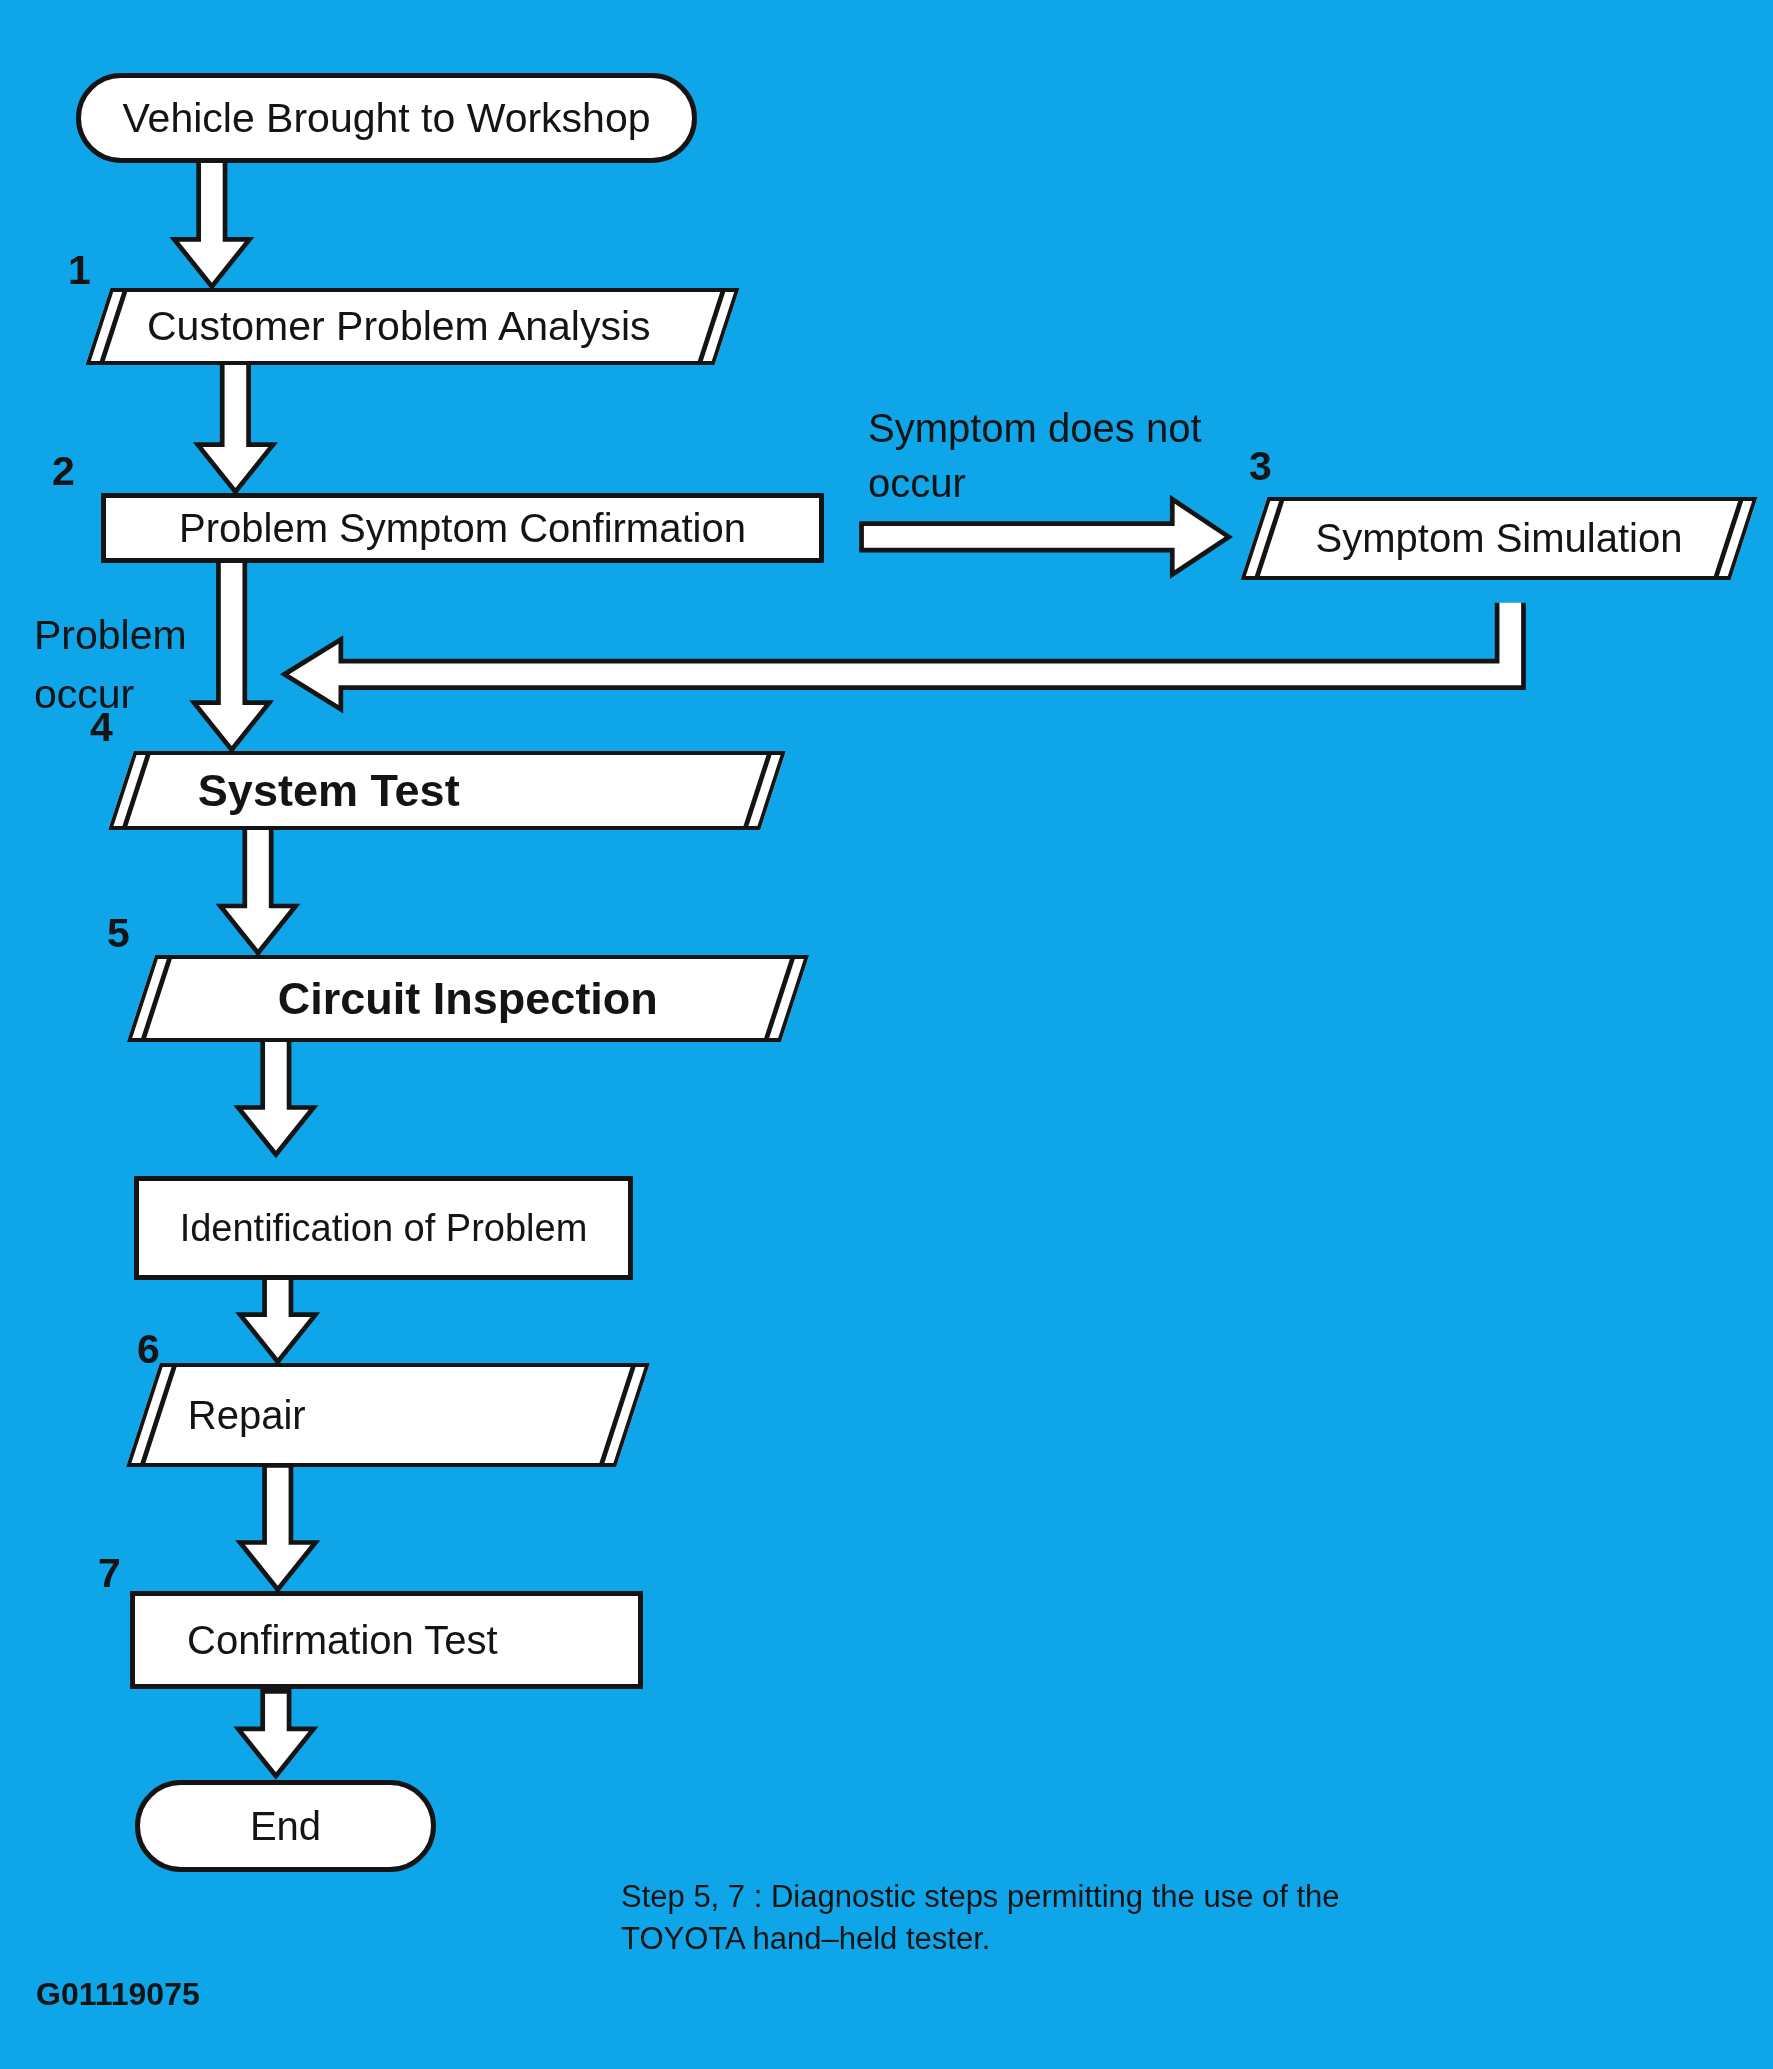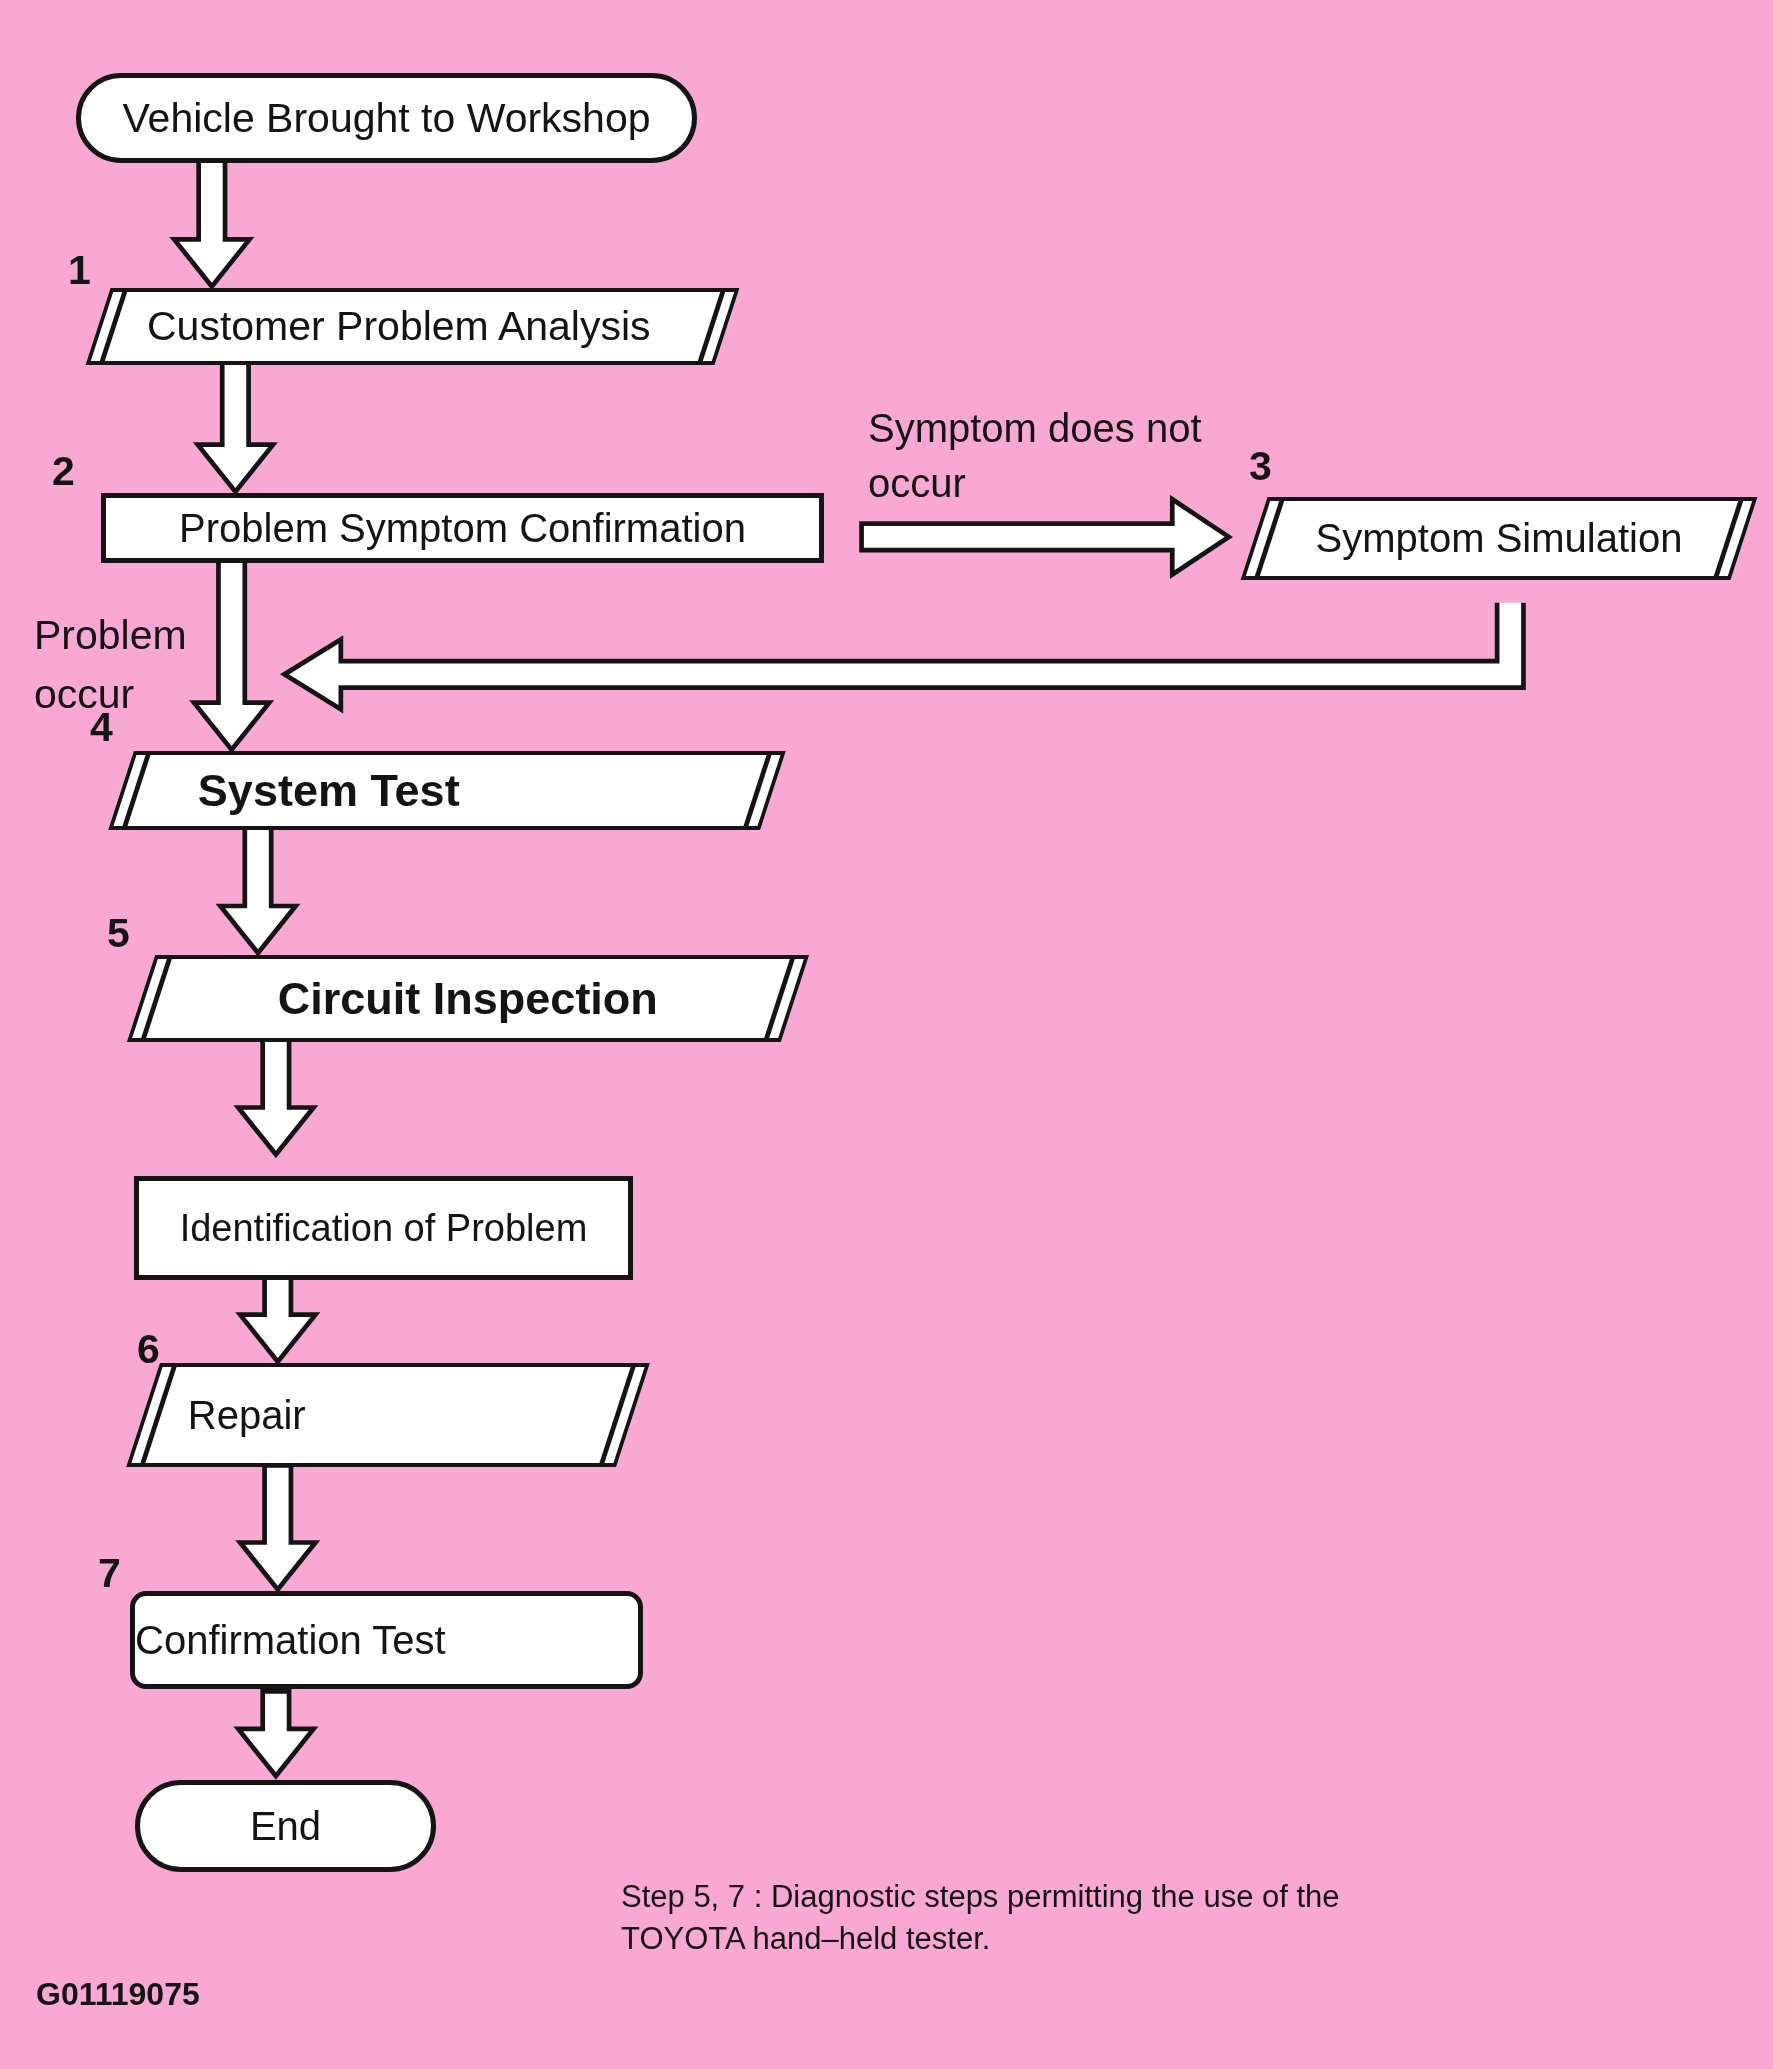"Vehicle Brought to Workshop" #page { background: #f9a8d4 -> #0ea5e9 }
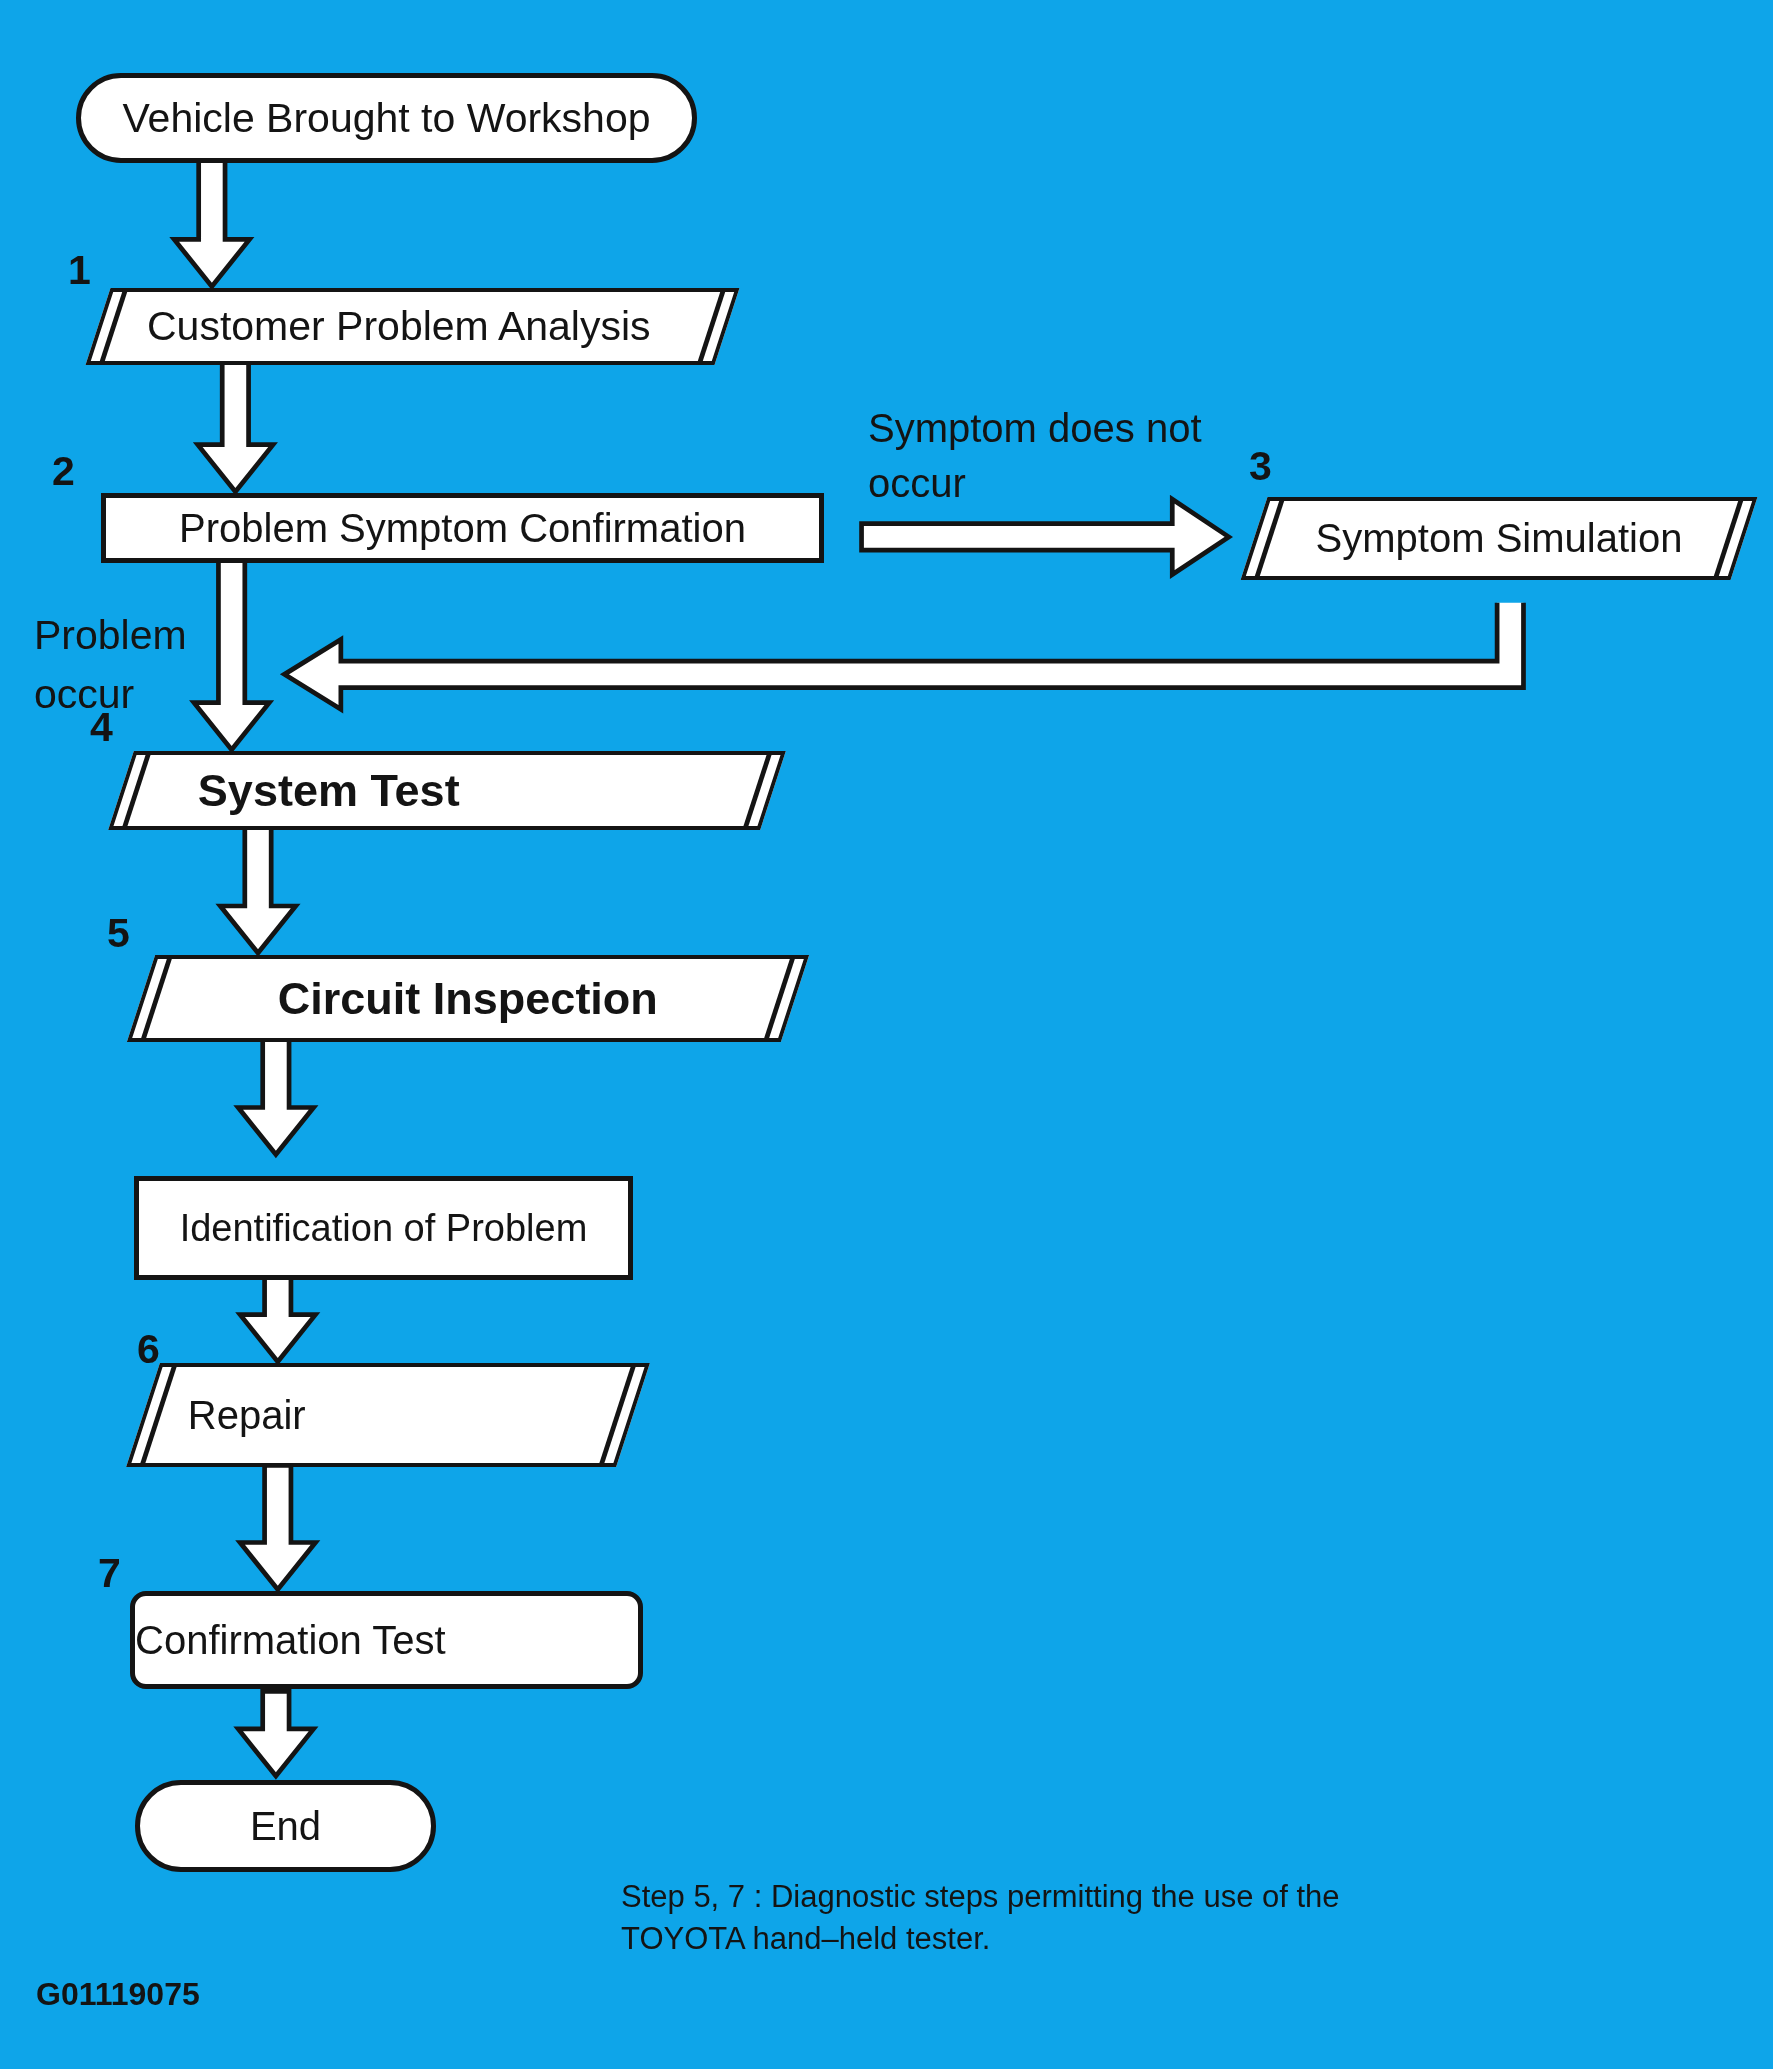"Confirmation Test" div.node { border-radius: 16px -> none; padding-left: none -> 52px }
